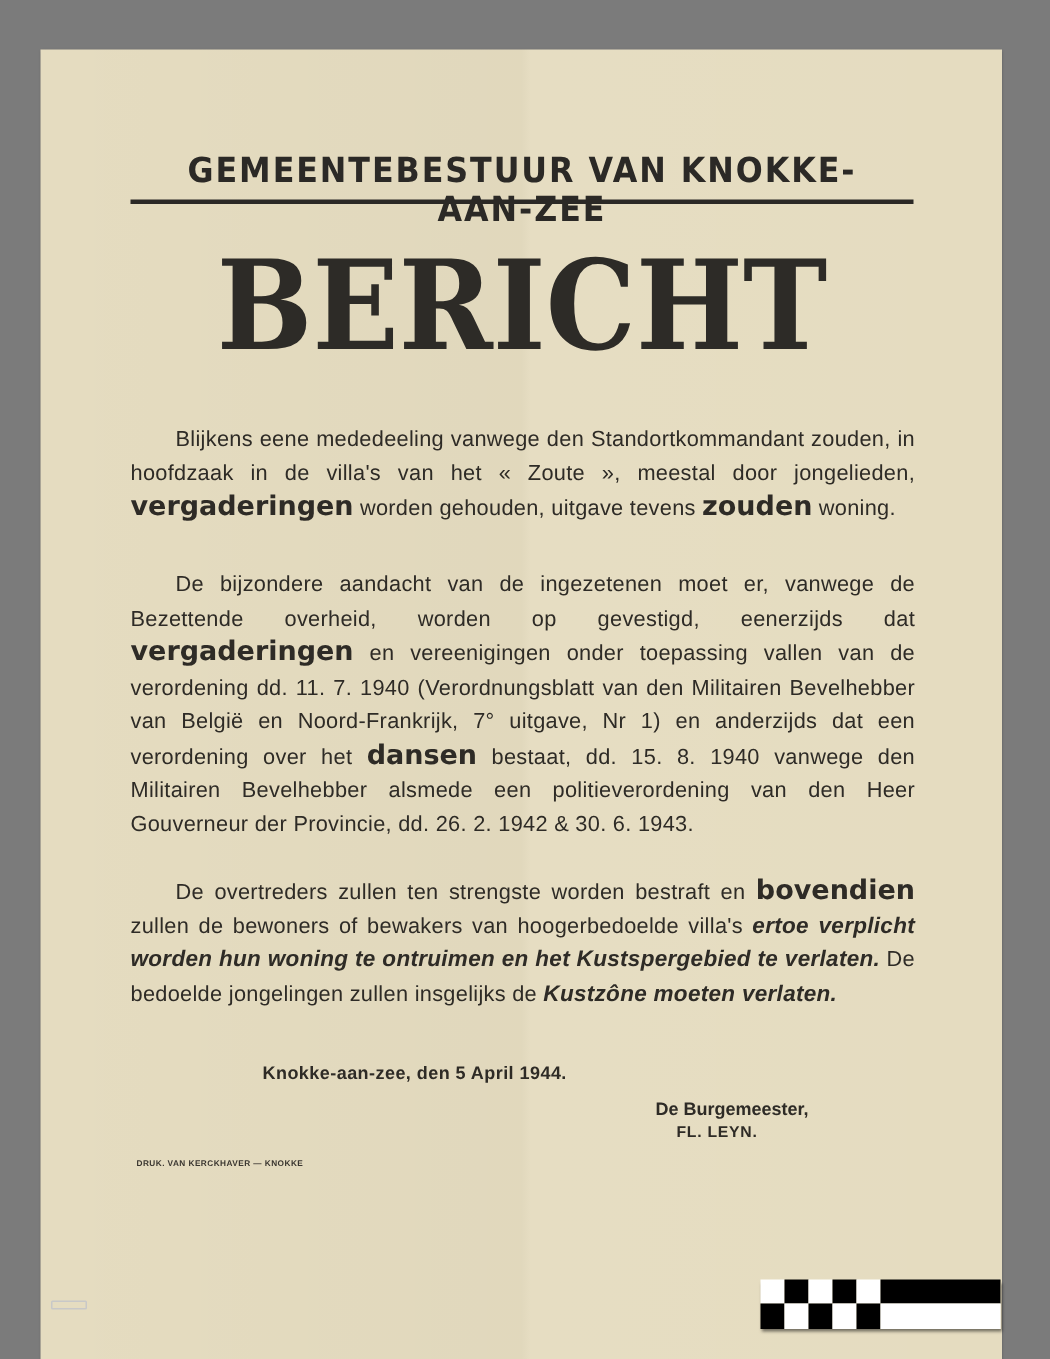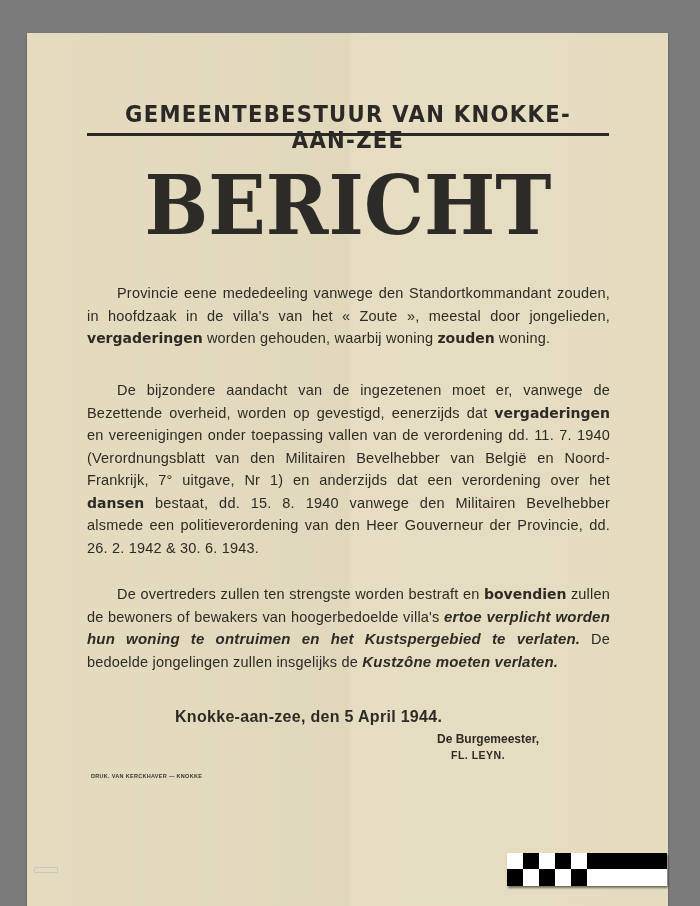"Provincie eene mededeeling vanwege den" span { text: Provincie -> Blijkens }
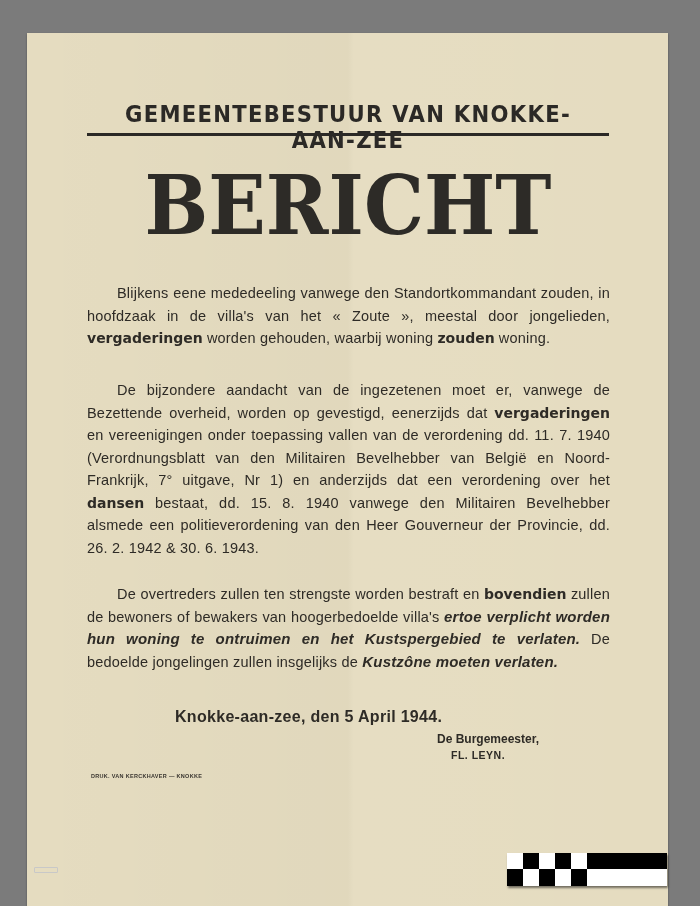"vergaderingen" .emph { font-size: 14px -> 18px }
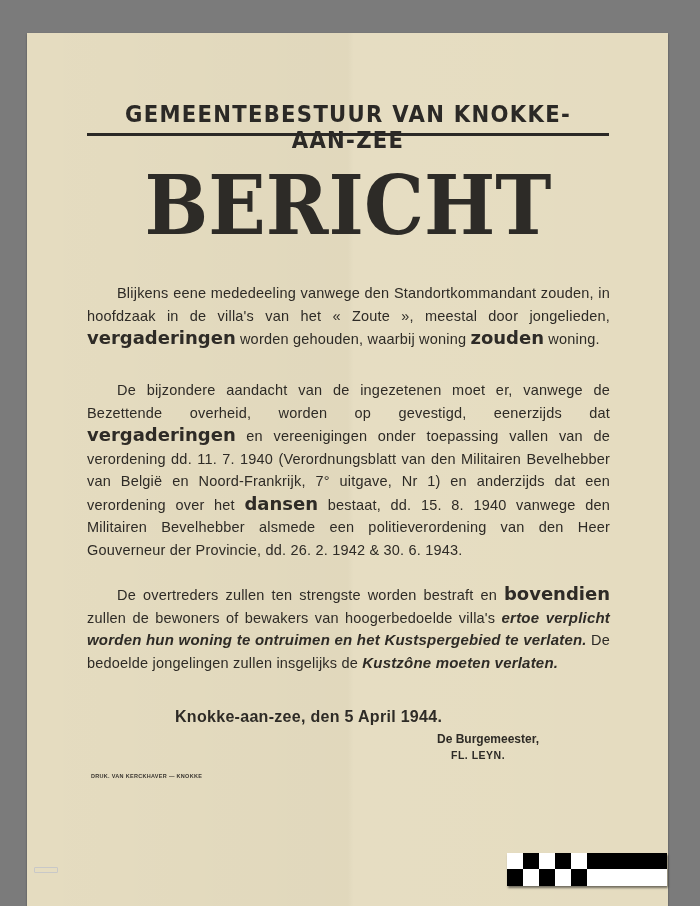"worden gehouden, waarbij woning" span { text: waarbij woning -> uitgave tevens }
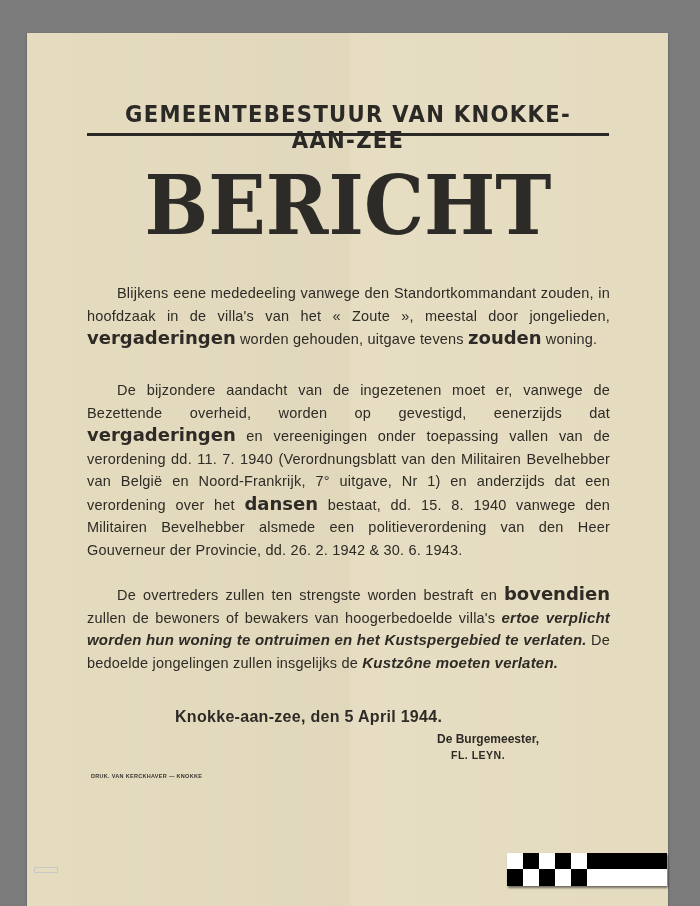"Knokke-aan-zee, den 5 April 1944." .dateline { font-size: 16px -> 12px }
